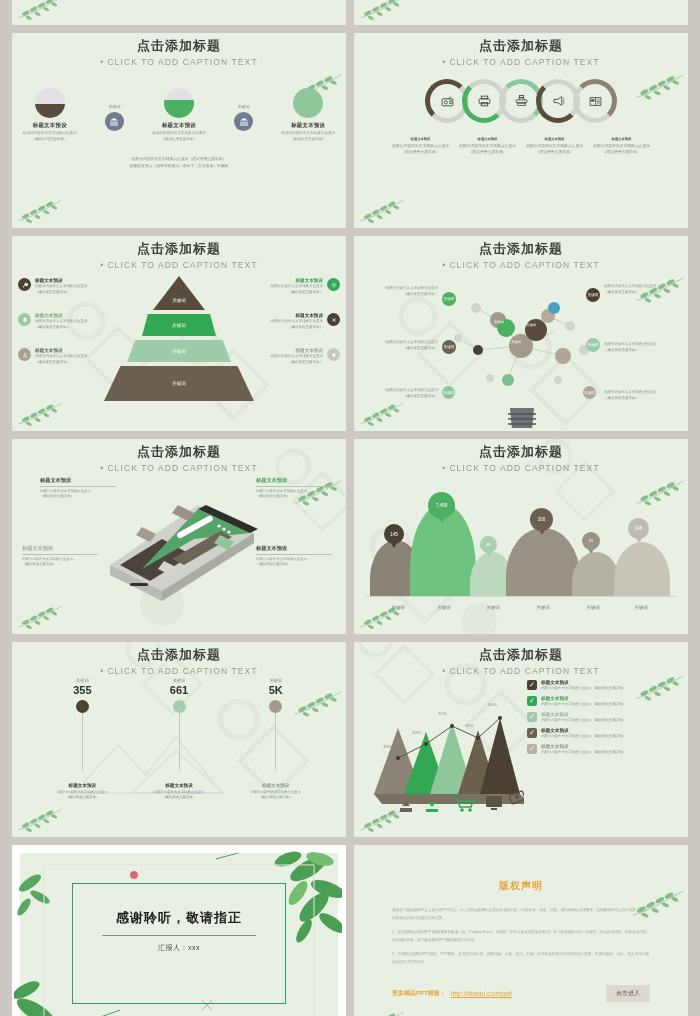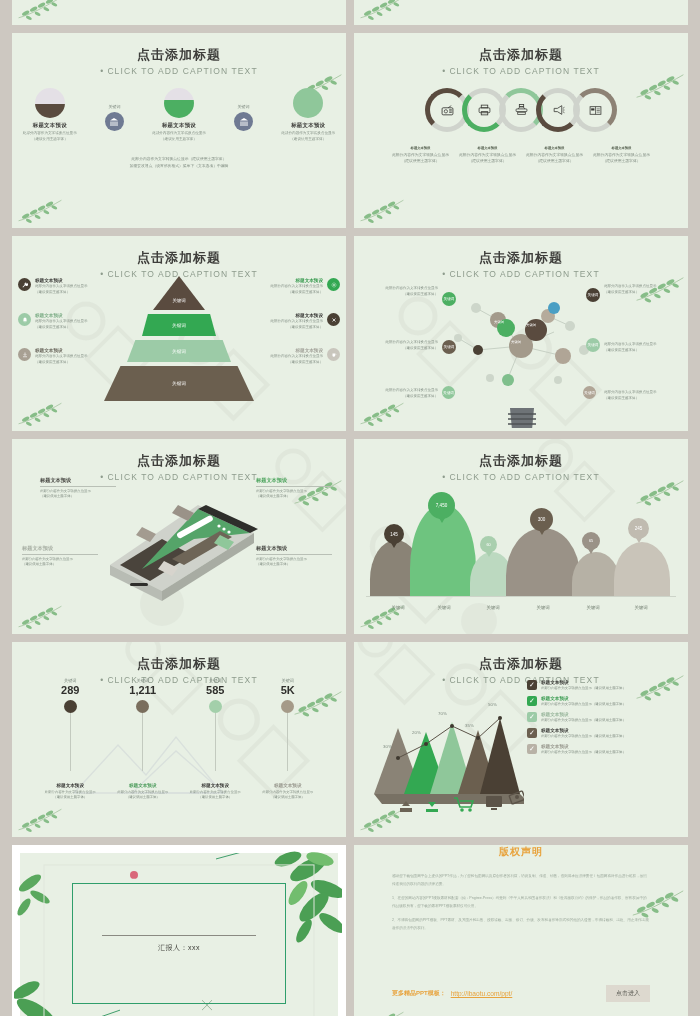"点击添加标题" .s-title { padding-top: 13px -> 4px }
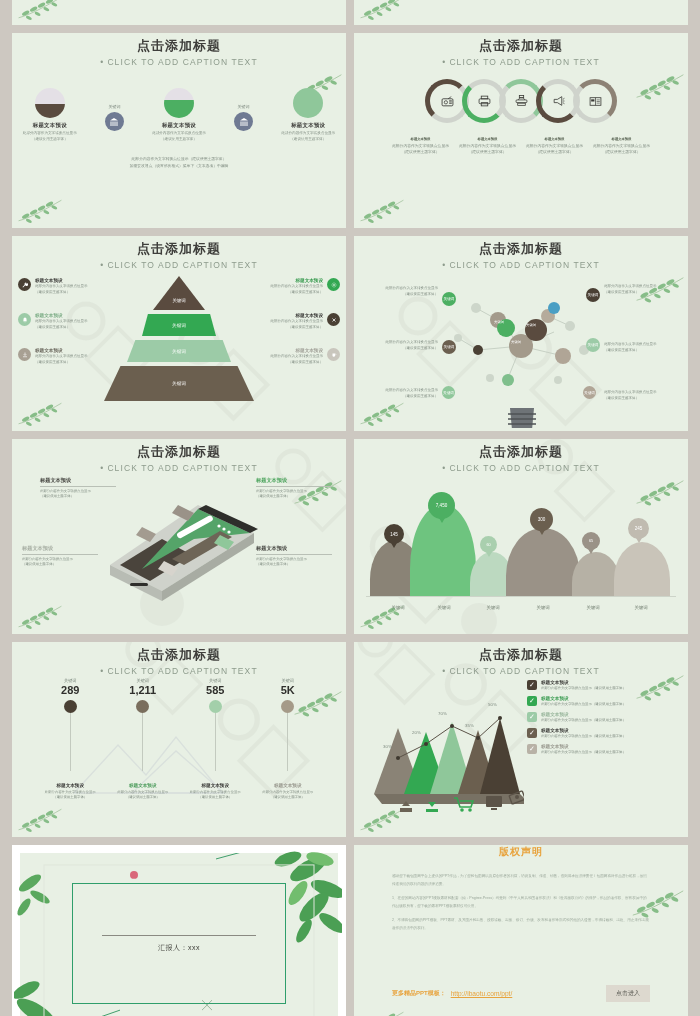"289" div.stat-num { text: 289 -> 355 }
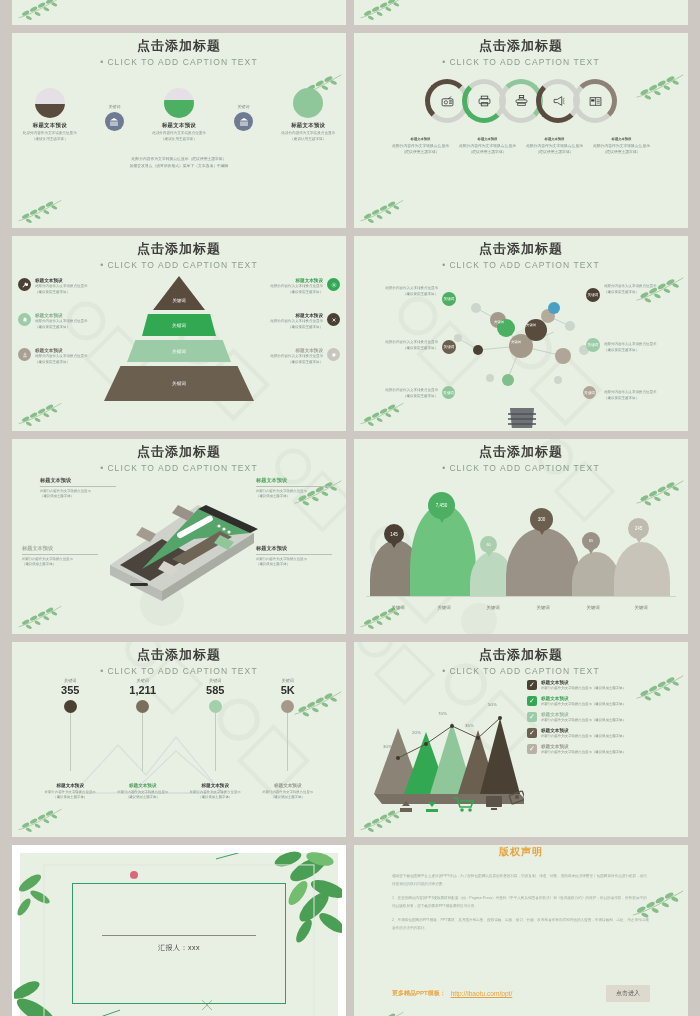"1,211" div.stat { html: <div> <div>关键词</div> <div>1,211</div> <div></div> <div></div> <div> <div>标题文本预设</div> <div> <div>此部分内容作为文字转换点位显示</div> <div>（建议使用主题字体）</div> </div> </div> </div> -> none }
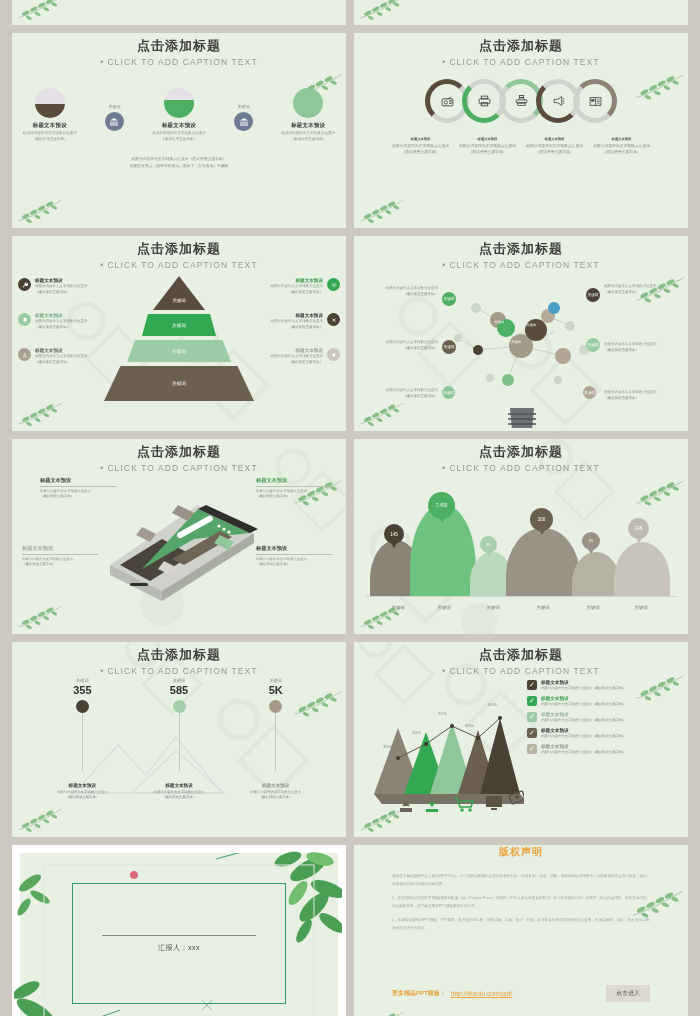"585" div.stat-num { text: 585 -> 661 }
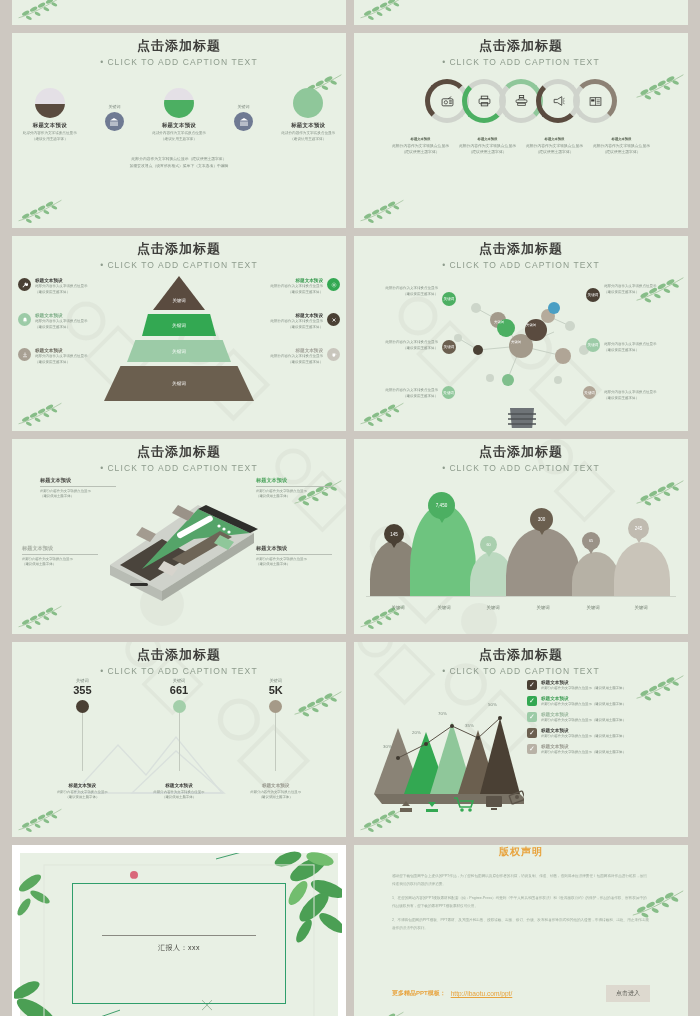"版权声明" .cr-title { padding-top: none -> 34px }
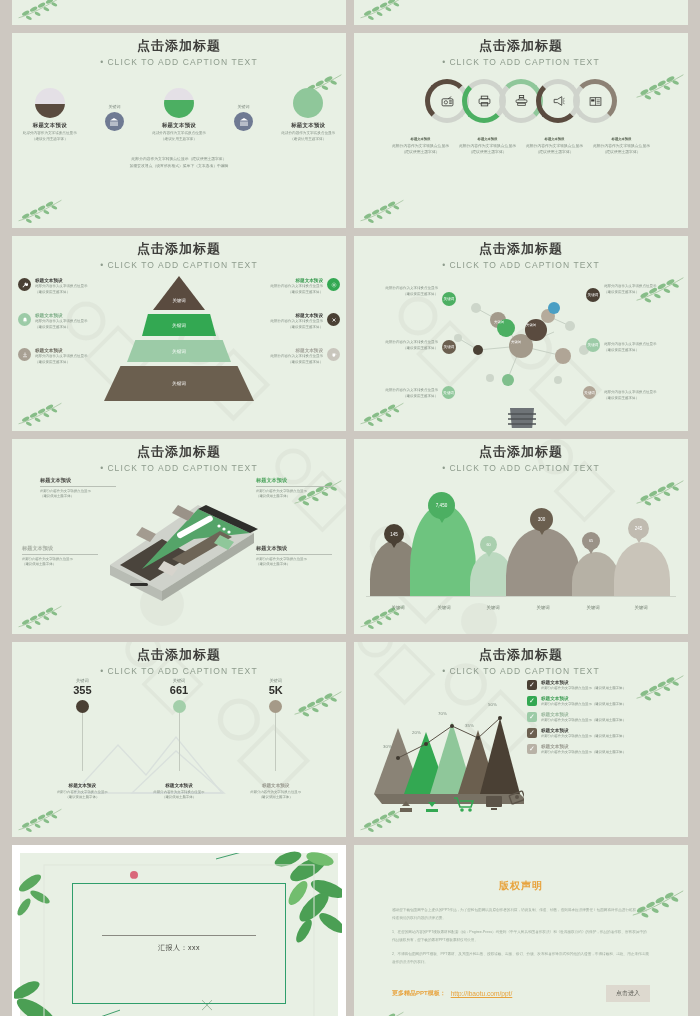"感谢聆听，敬请指正" div.th-title { html: none -> <div>感谢聆听，敬请指正</div> }
